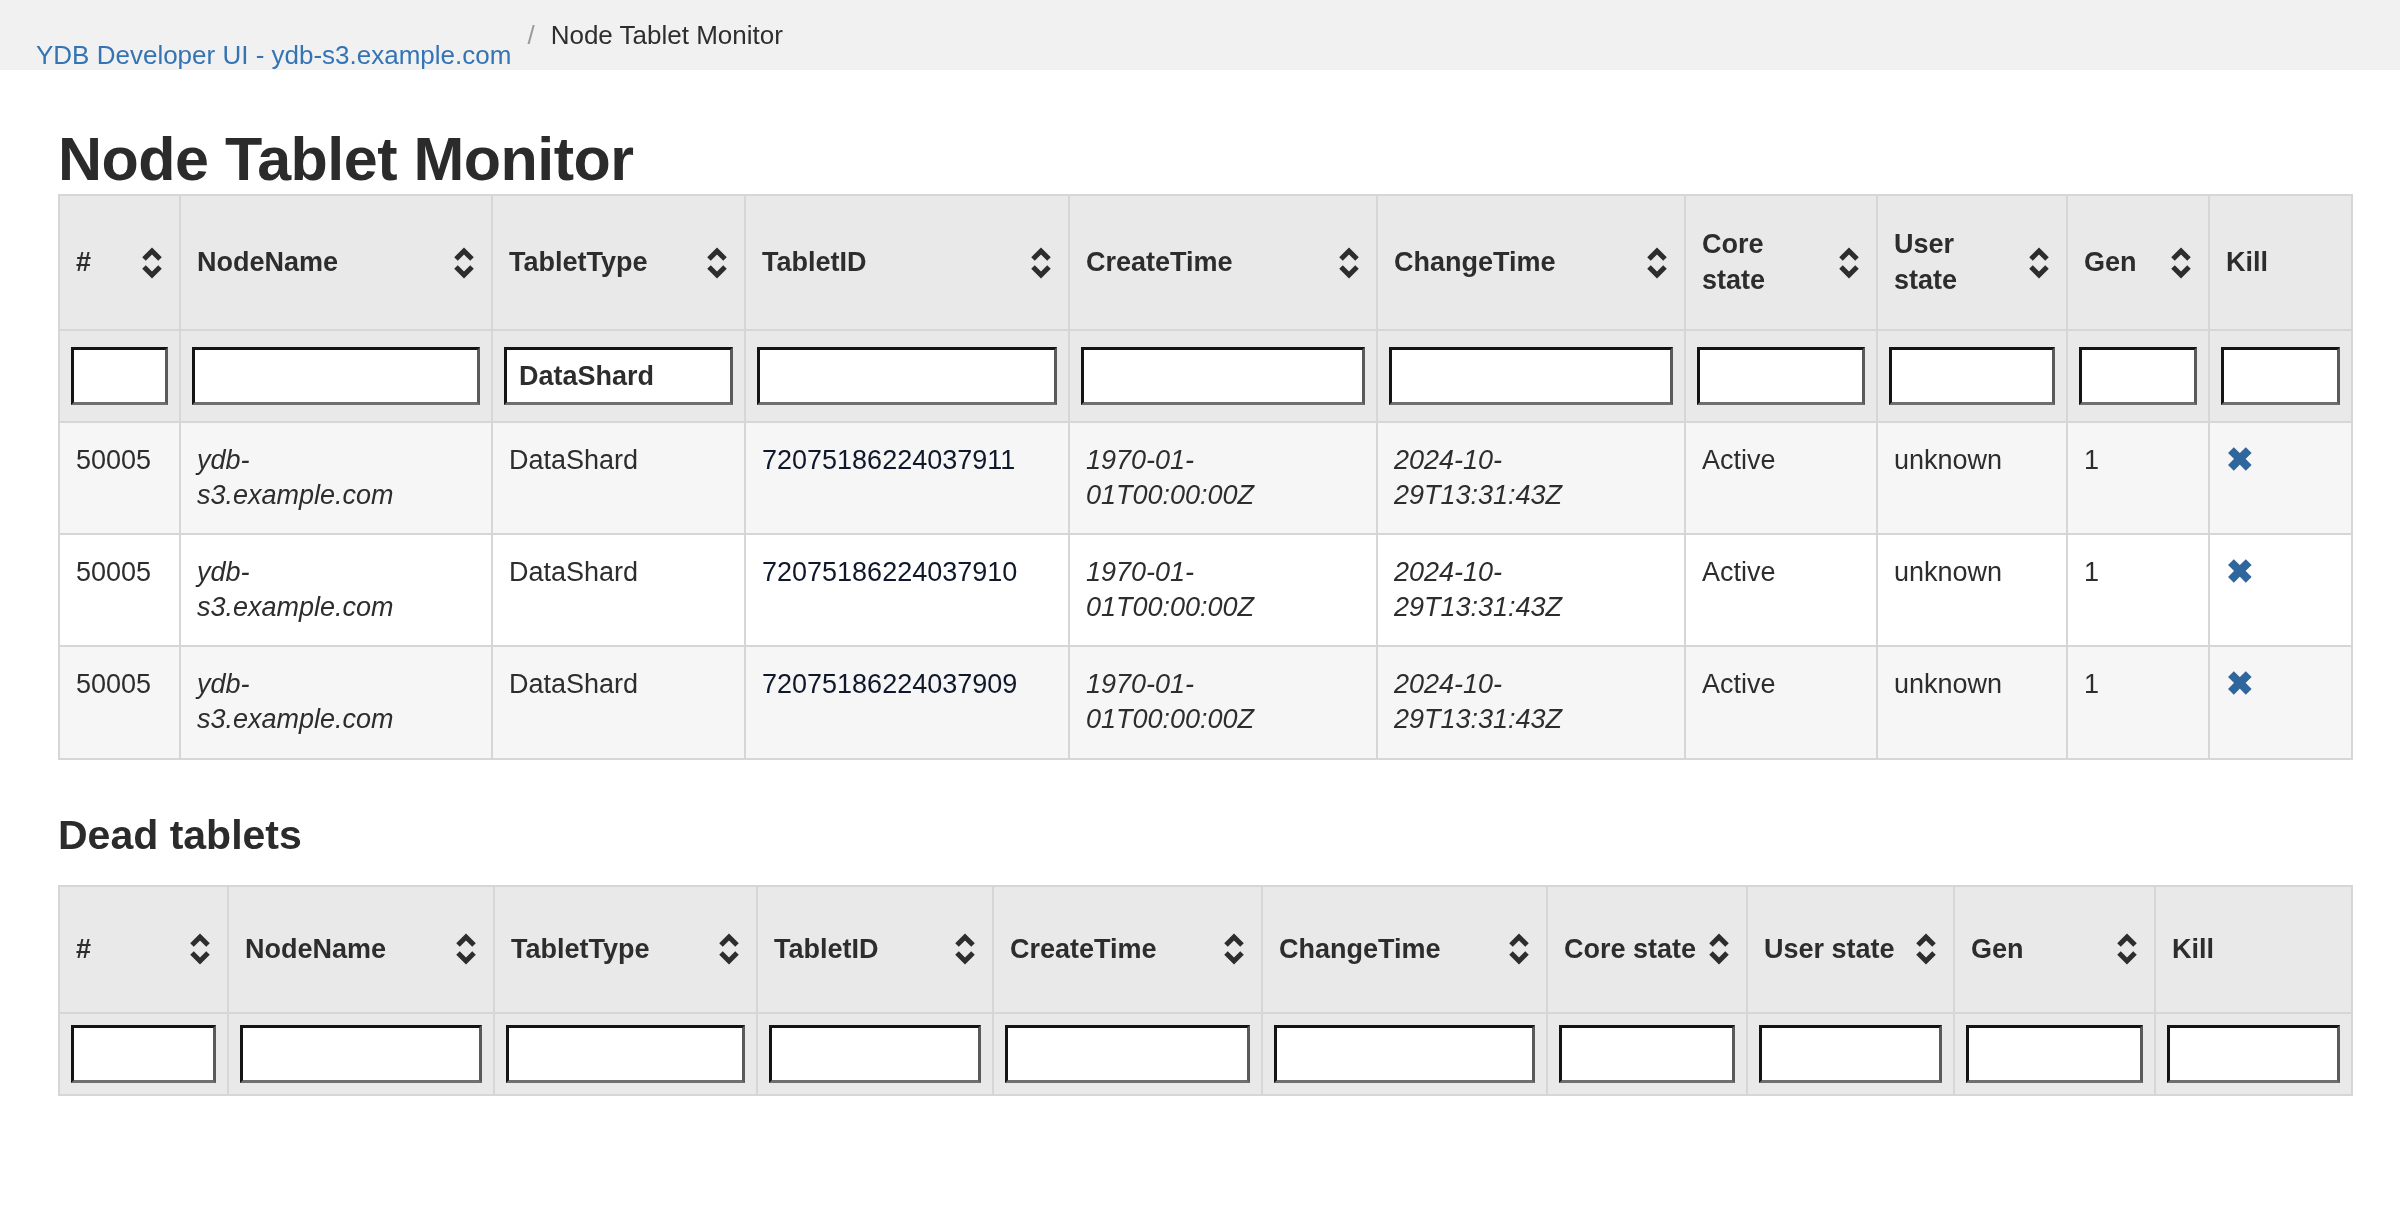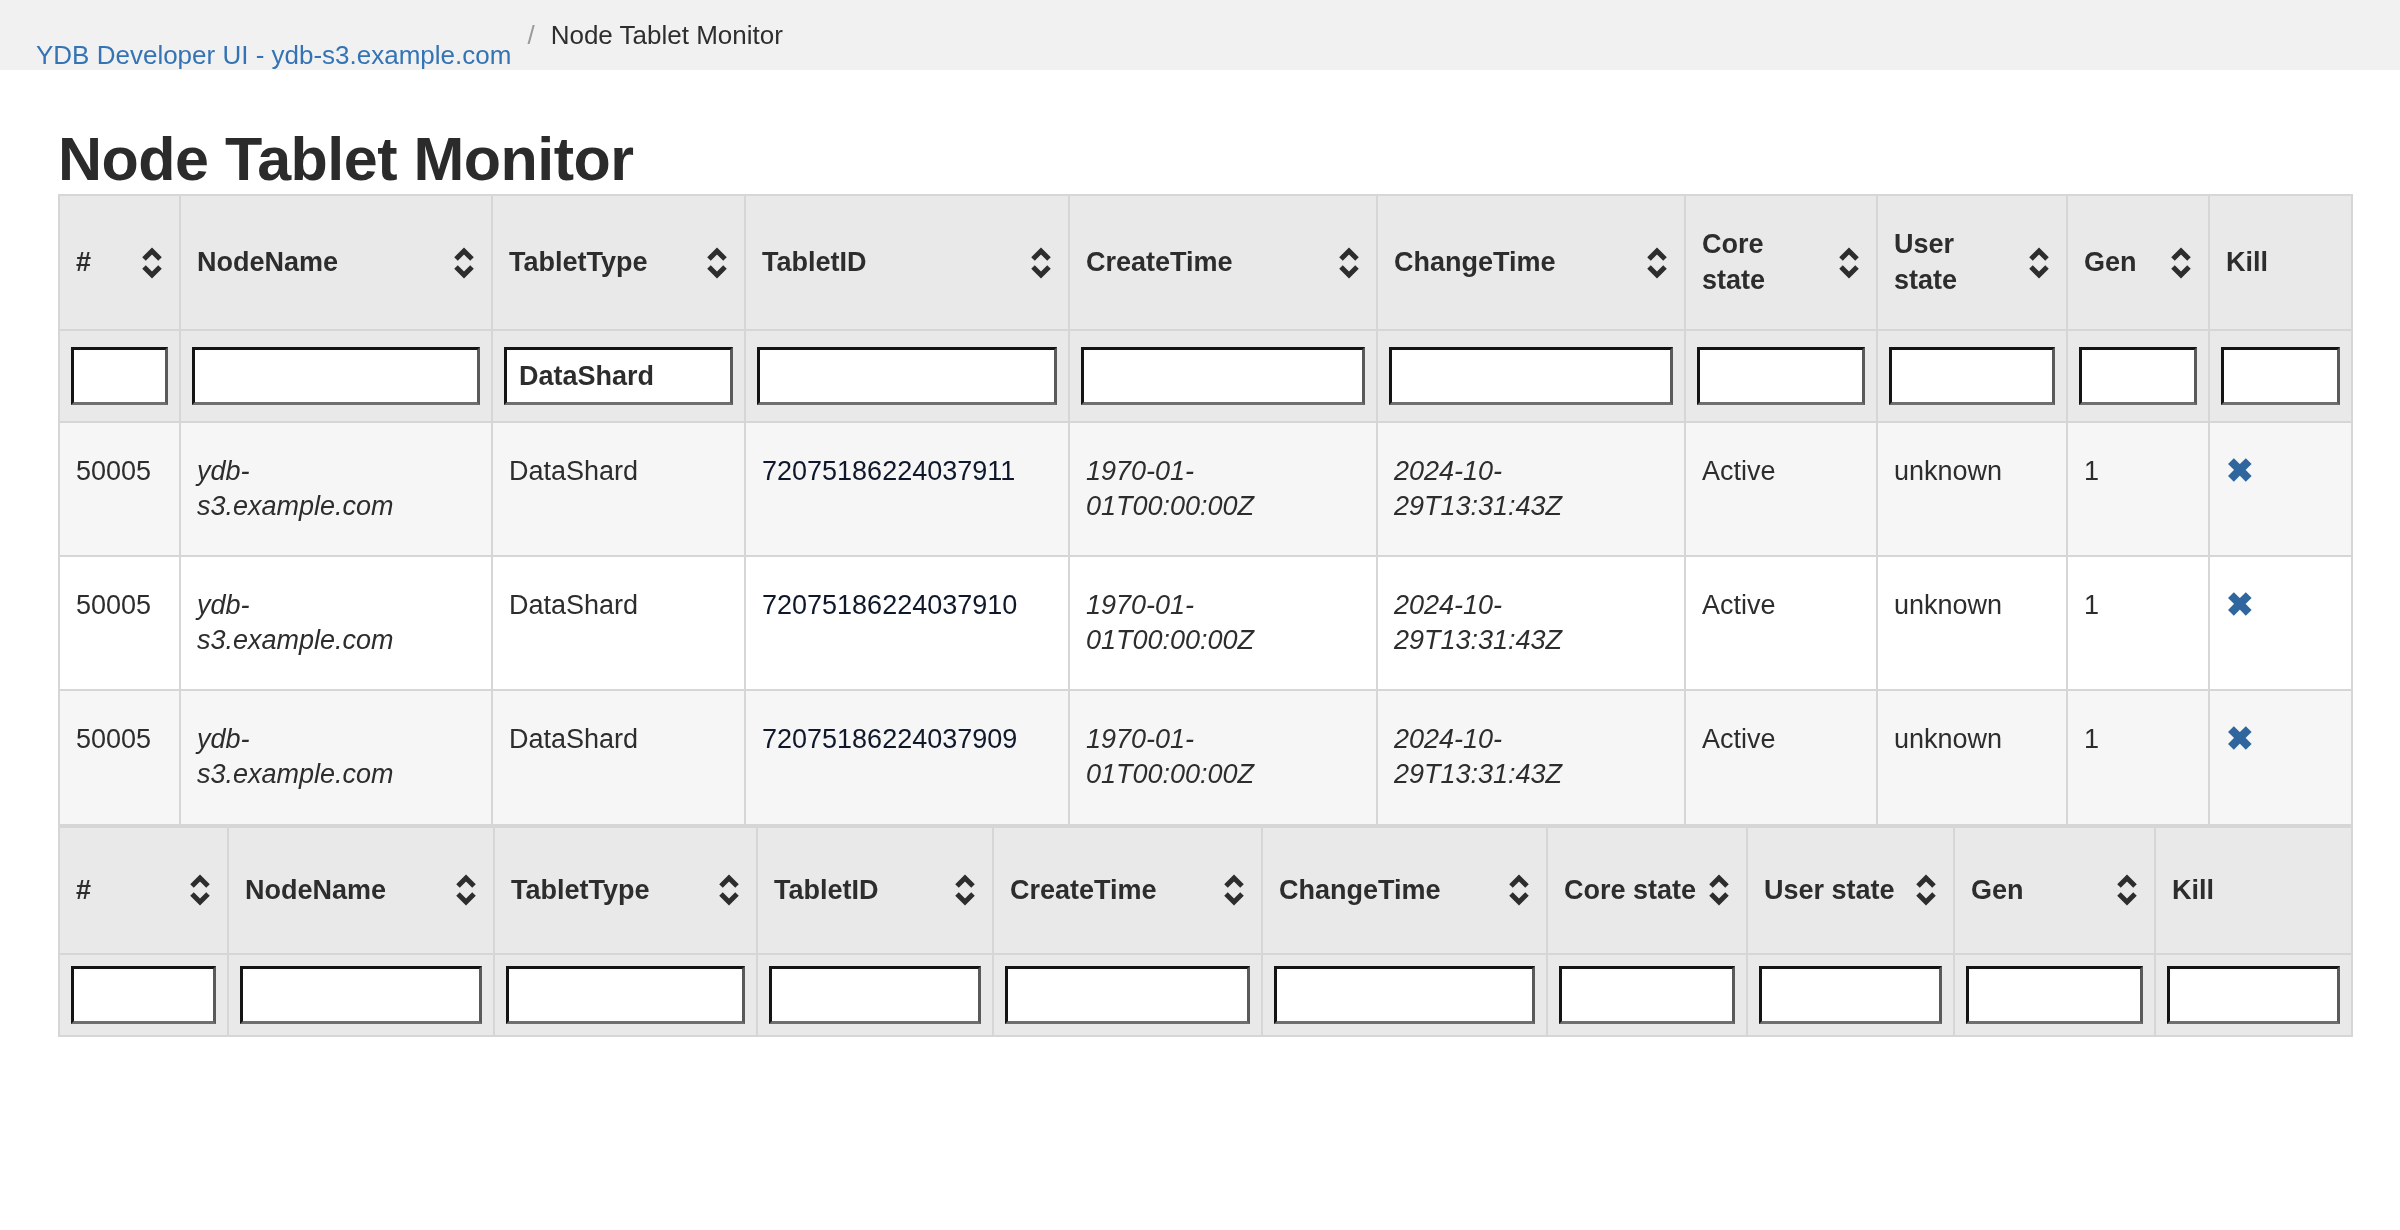"50005" tbody.data tr td { padding: 31px 16px -> 20px 16px }
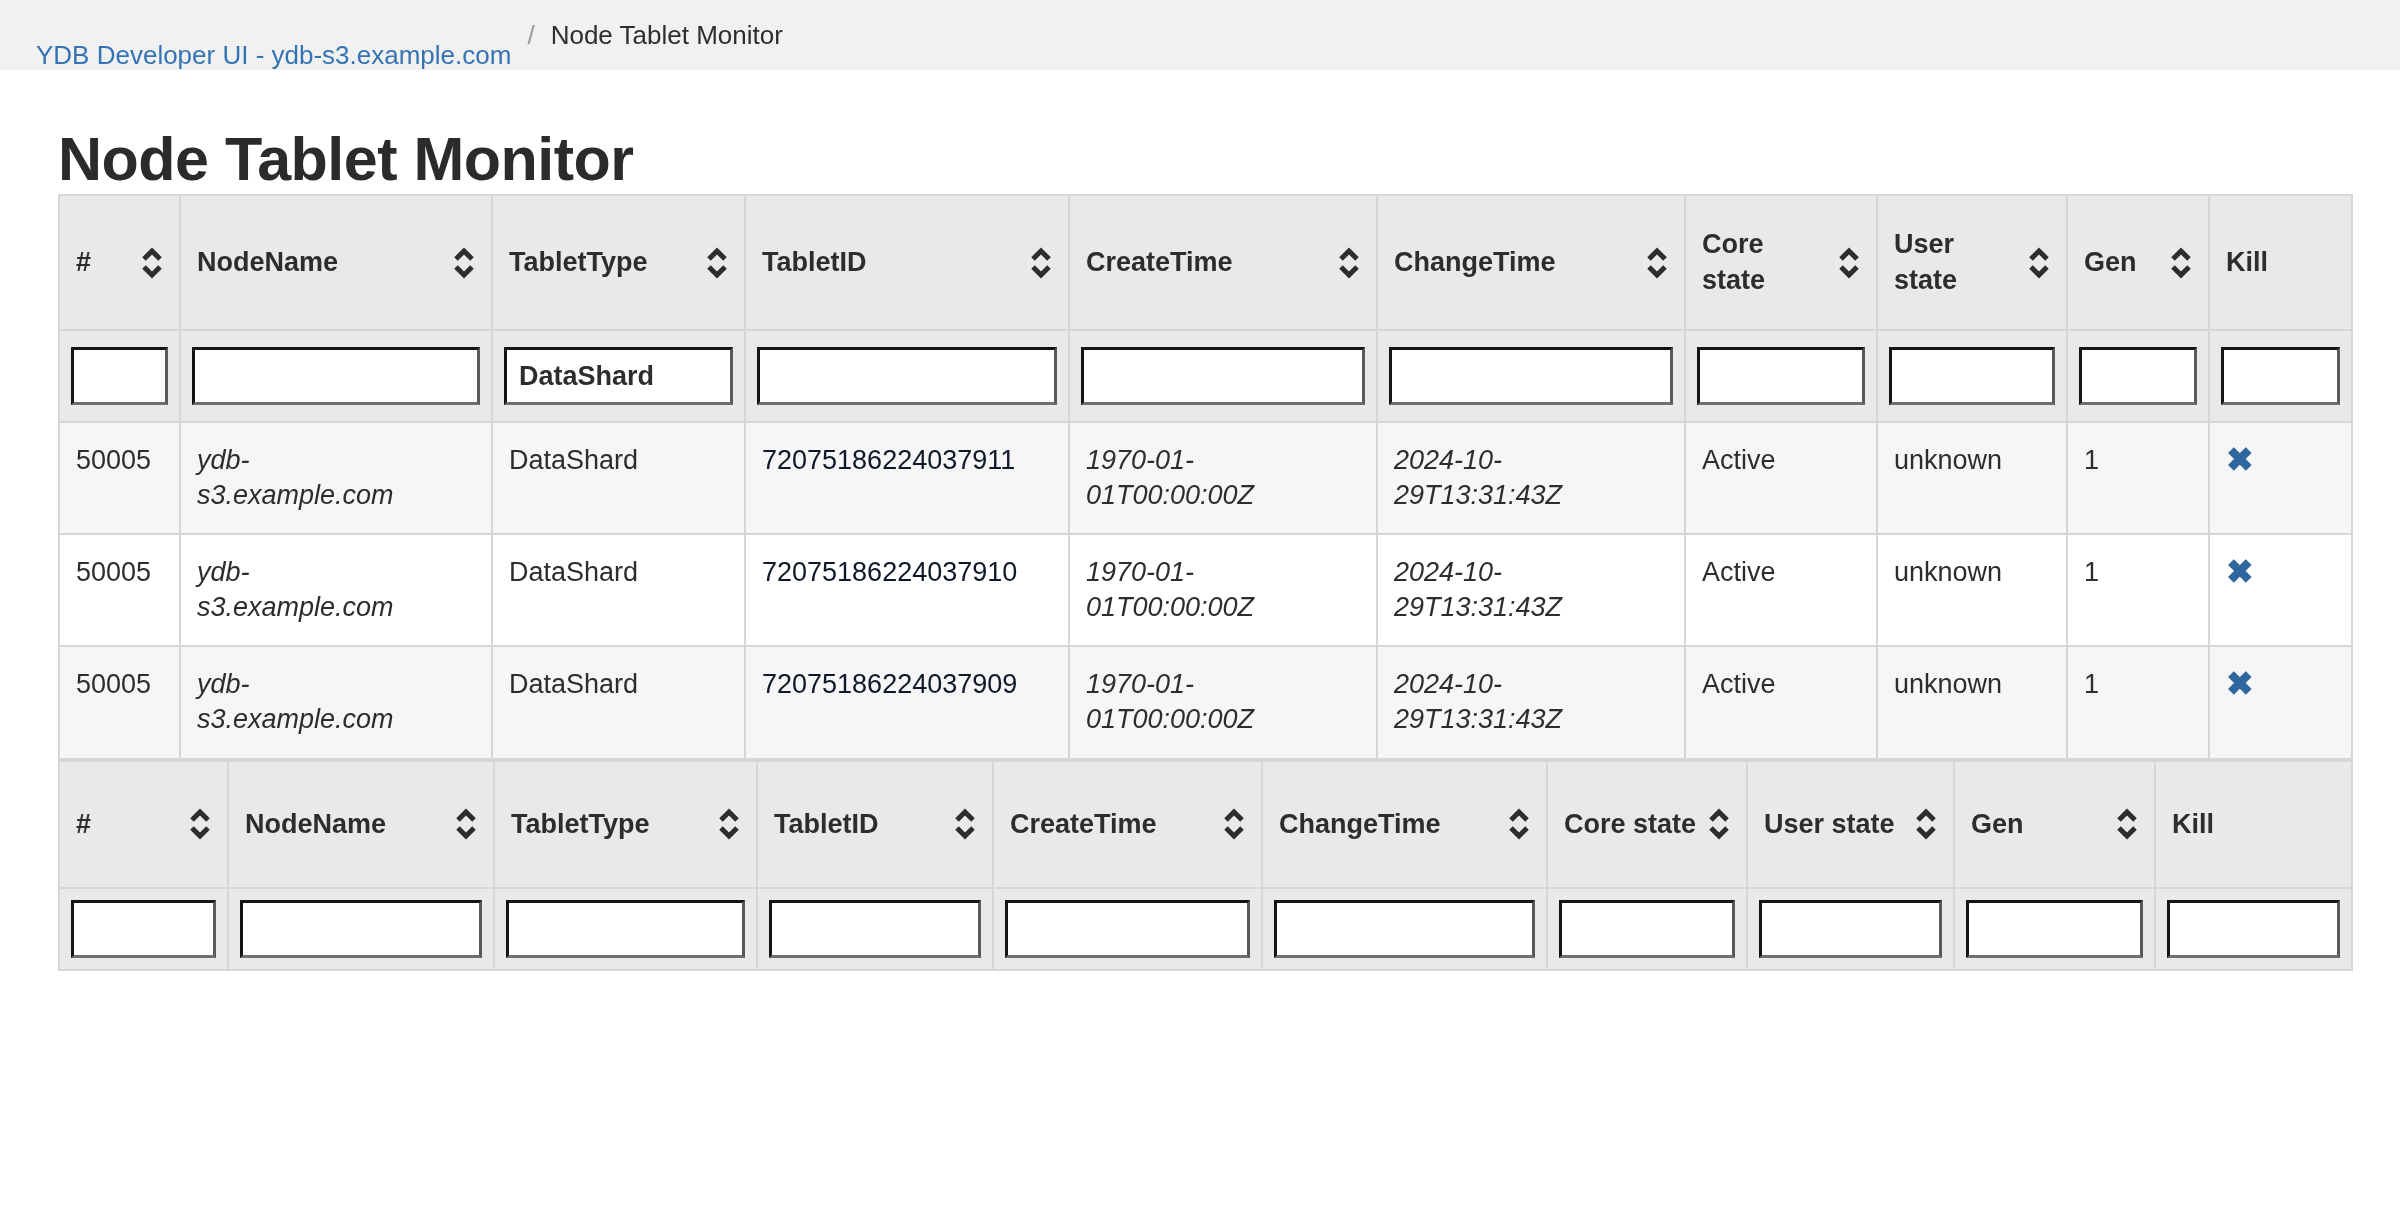"Dead tablets" h2.section-heading { html: none -> <h2>Dead tablets</h2> }
